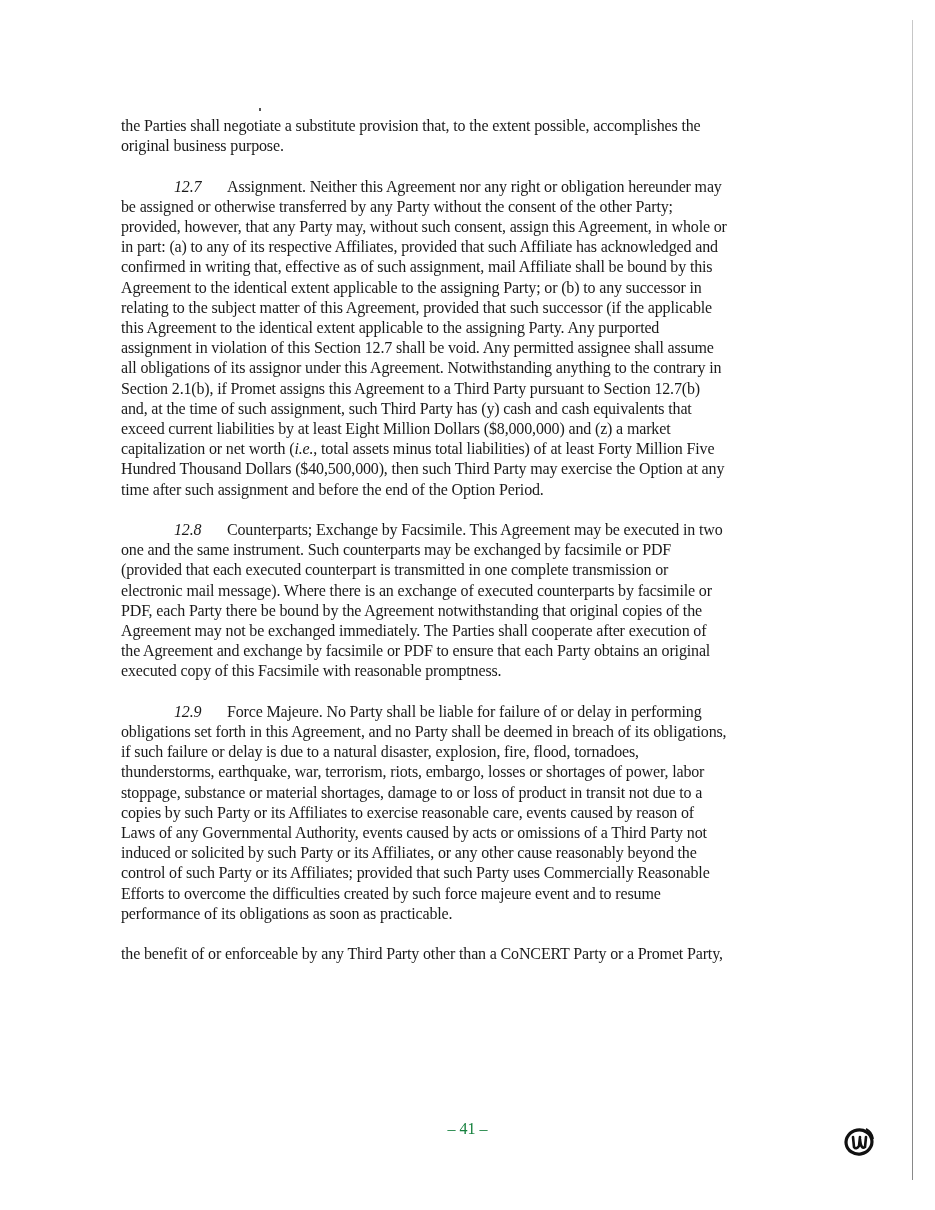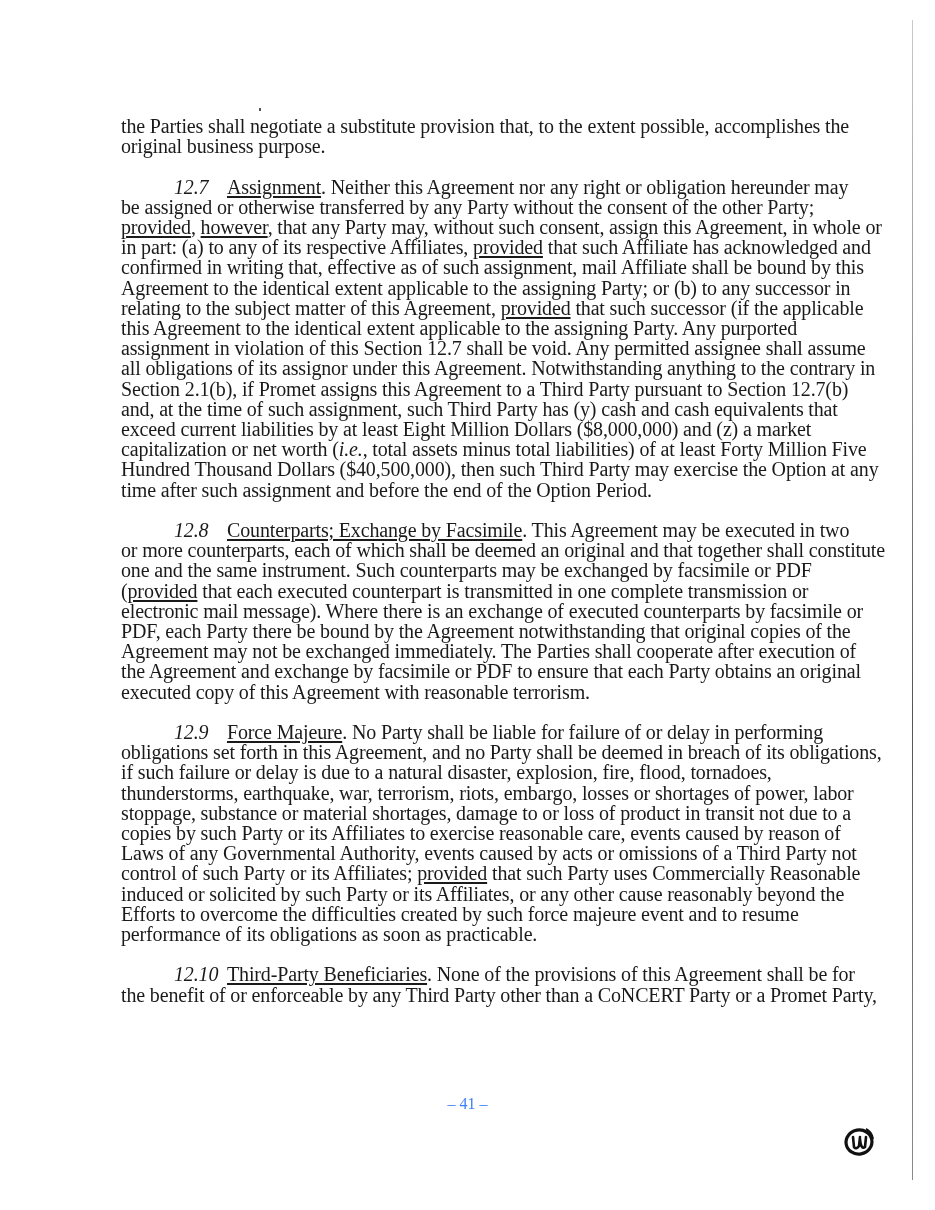"the Parties shall negotiate a" .text { font-size: 20px -> 16px }
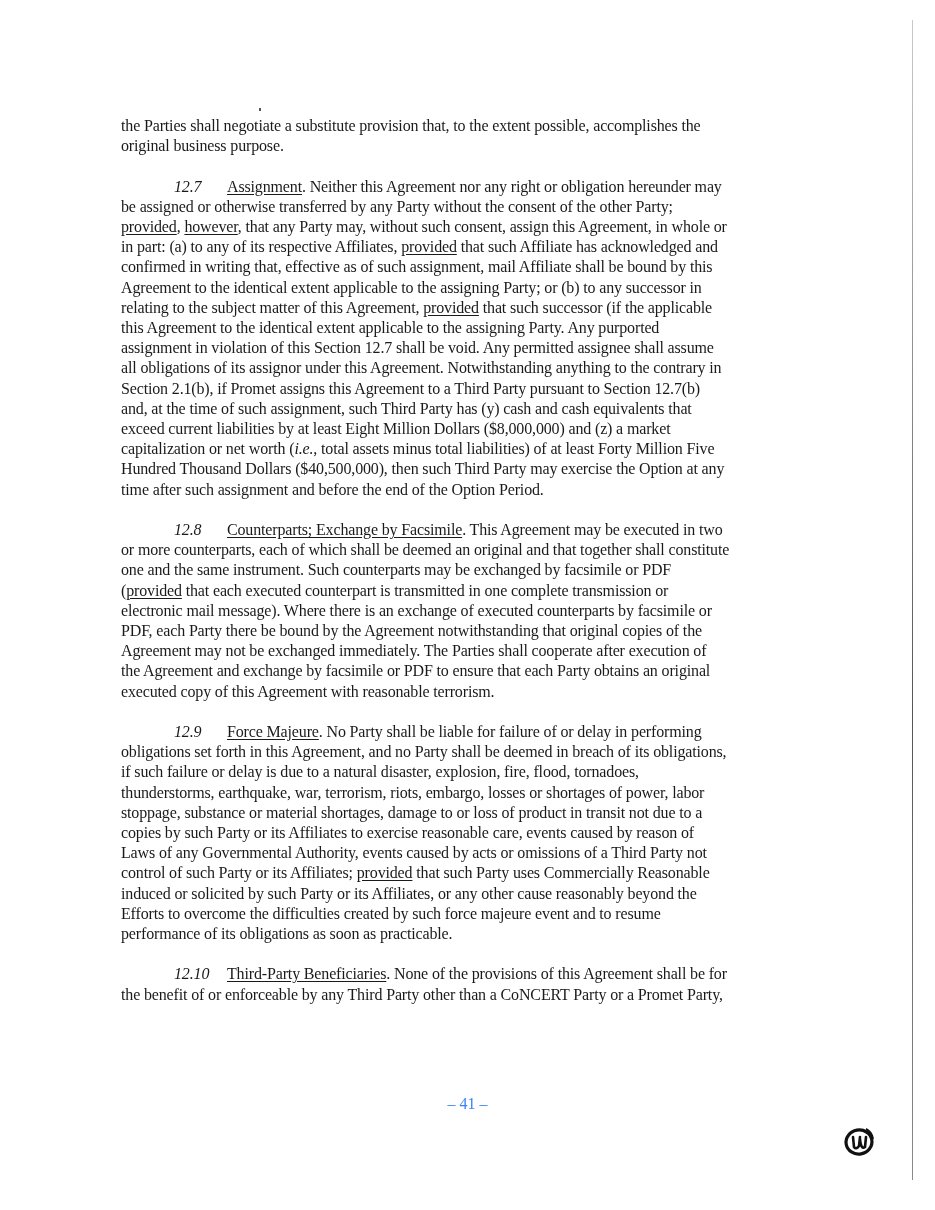"Assignment" .u { text-decoration: underline -> none }
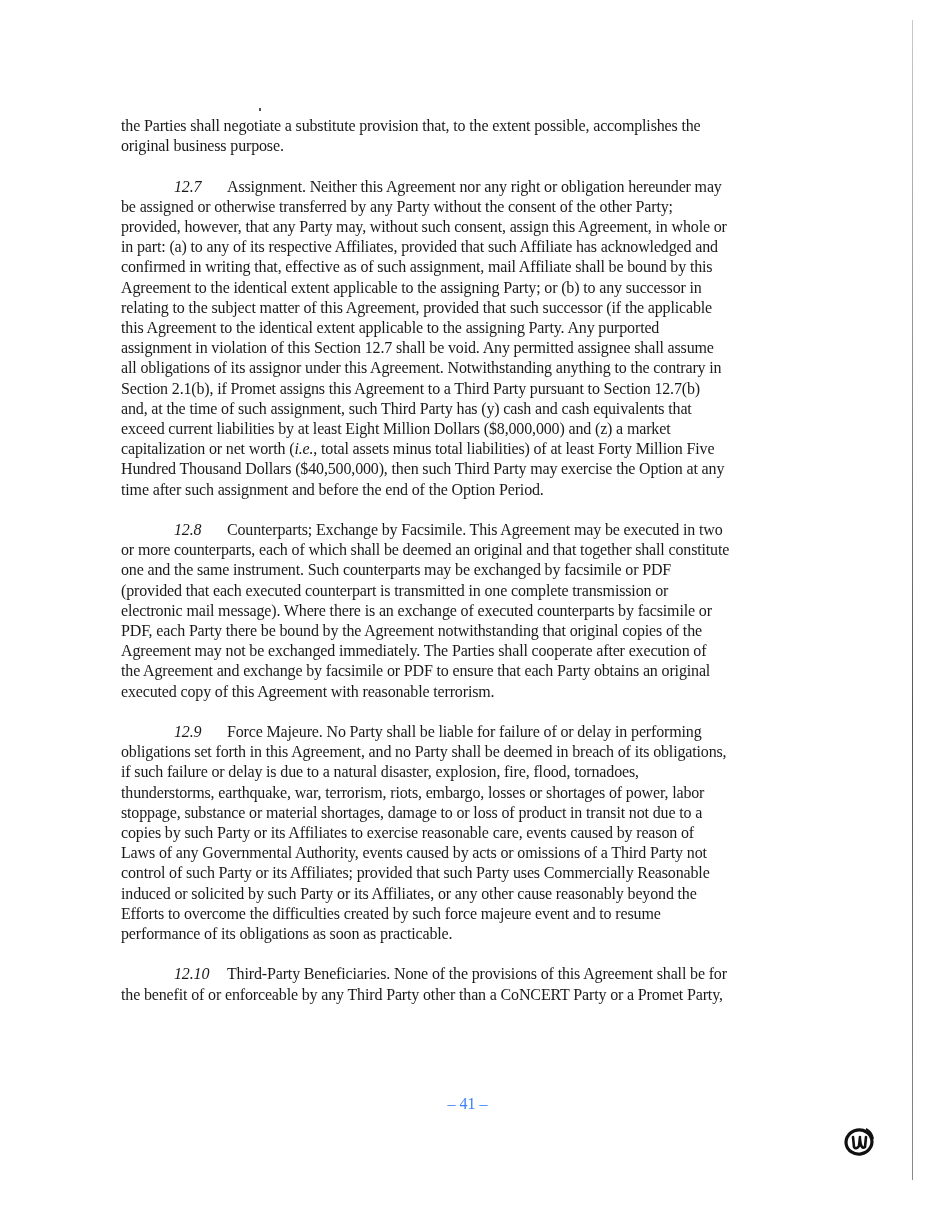"or more counterparts, each of" span.line { html: <span>or more counterparts, each of which shall be deemed an original and that together shall constitute</span> -> none }
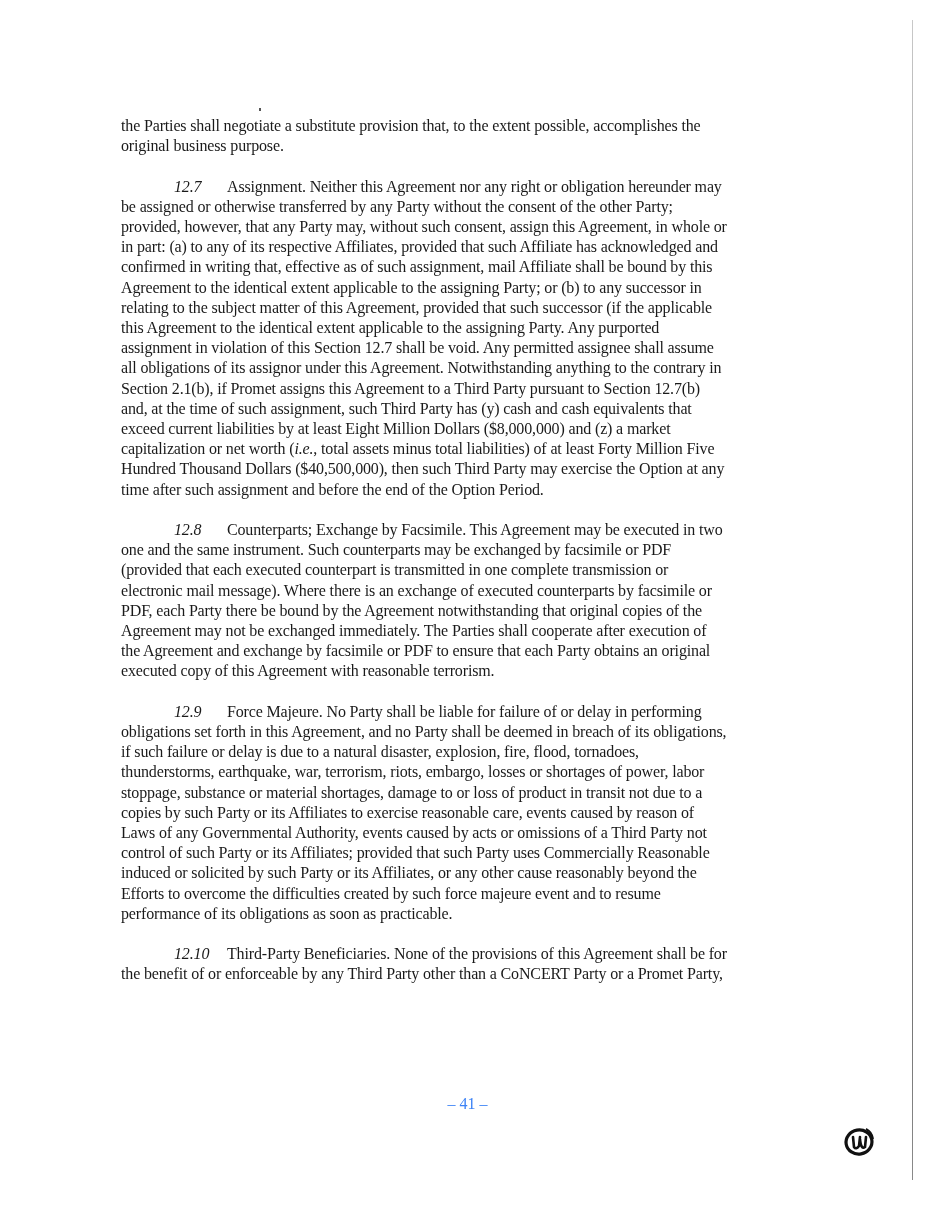"executed copy of this Agreement" span.line { text: Agreement with reasonable terrorism -> Facsimile with reasonable promptness }
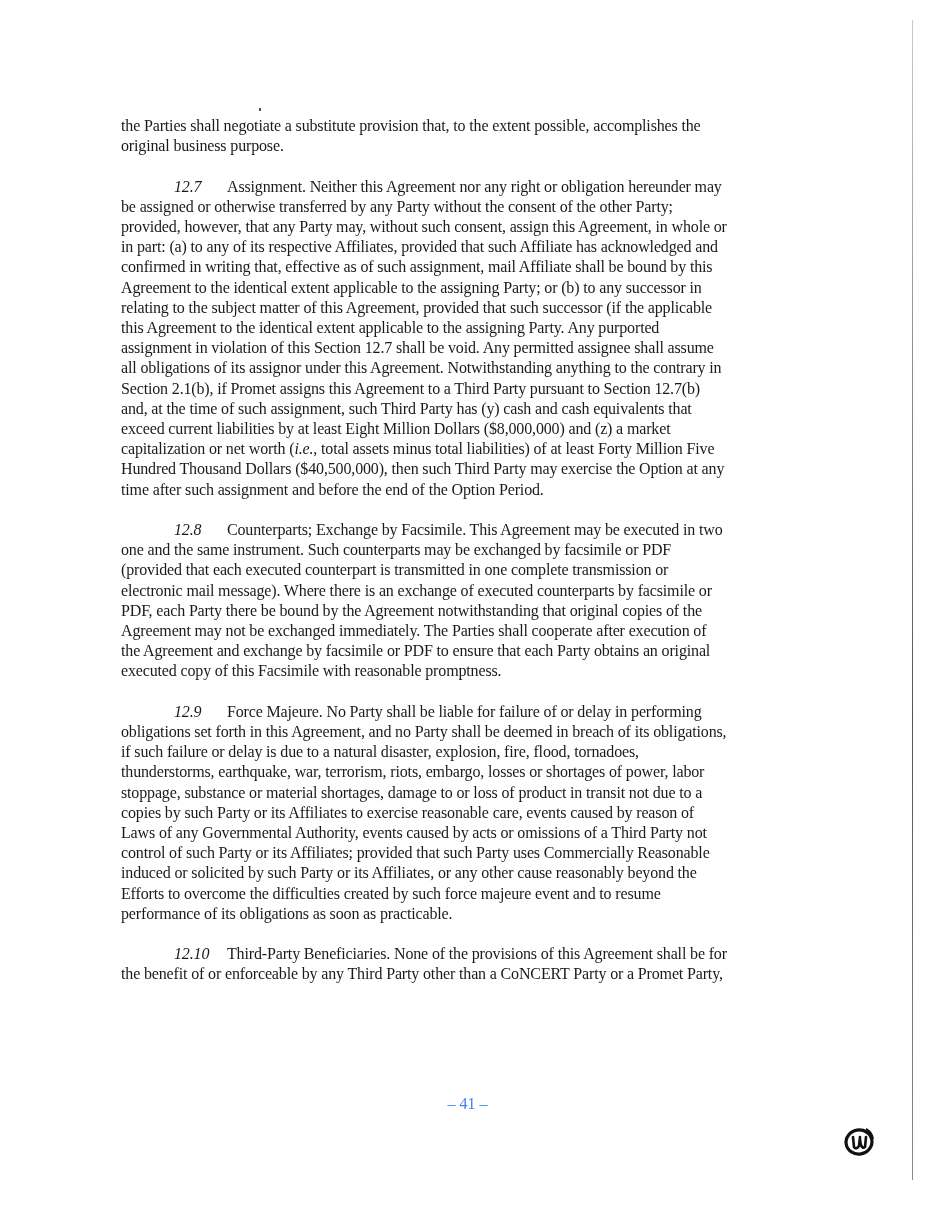"control of such Party or" span.line { order: before "induced or solicited by such" -> after "induced or solicited by such" }
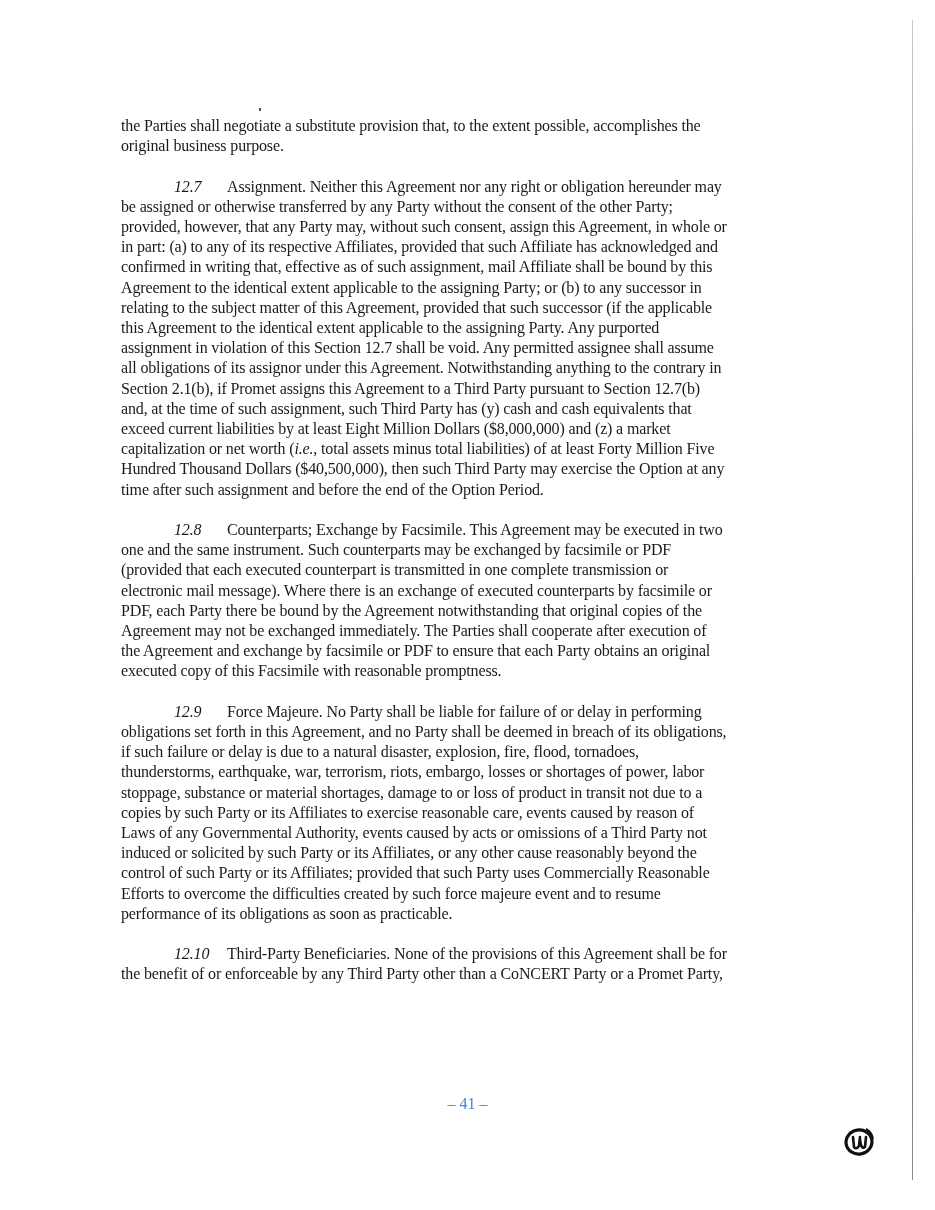"12.10 Third-Party Beneficiaries. None of" span.line { html: <span><span>12.10</span><span>Third-Party Beneficiaries</span>. None of the provisions of this Agreement shall be for</span> -> none }
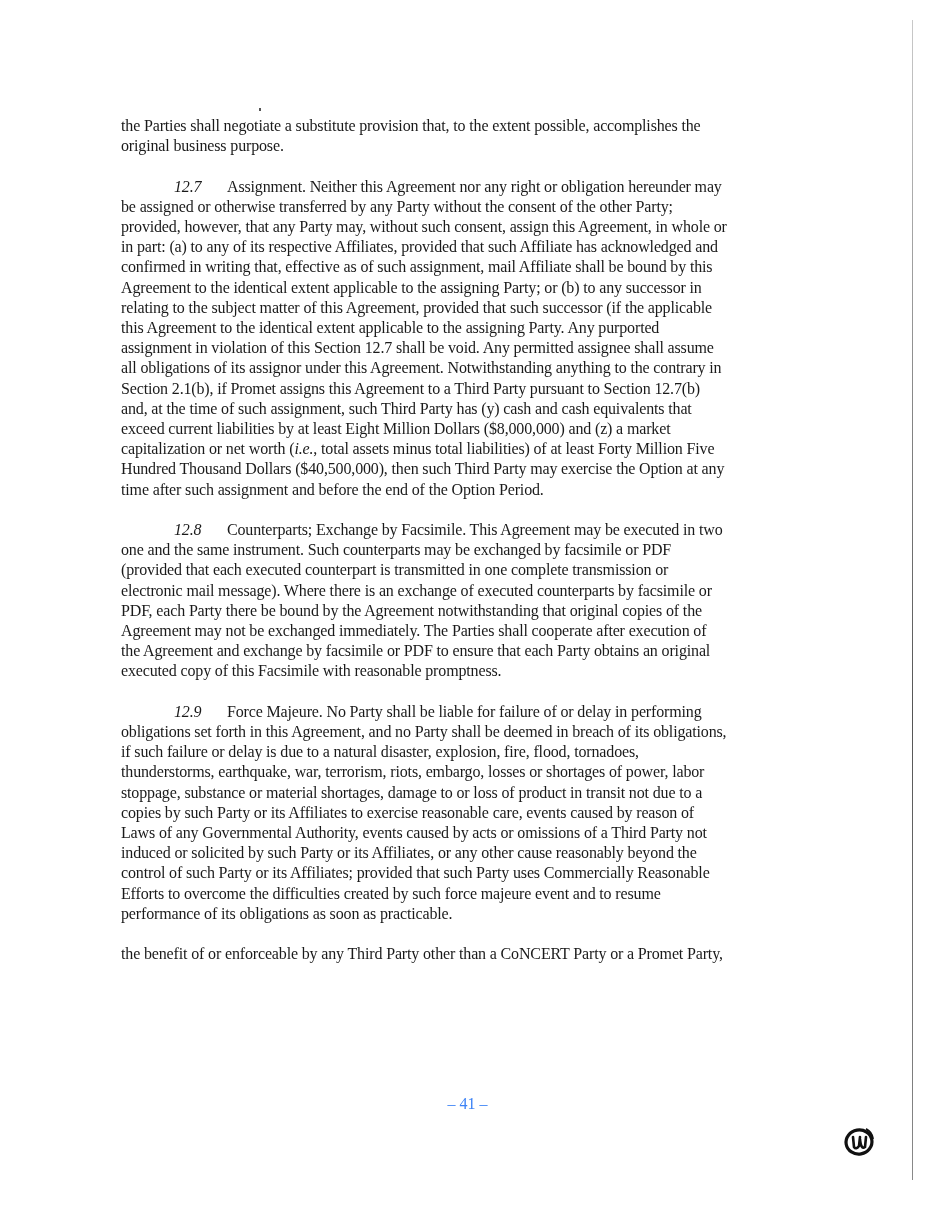"– 41 –" .page-number { color: #3b82f6 -> #15803d; top: 1095px -> 1120px }
